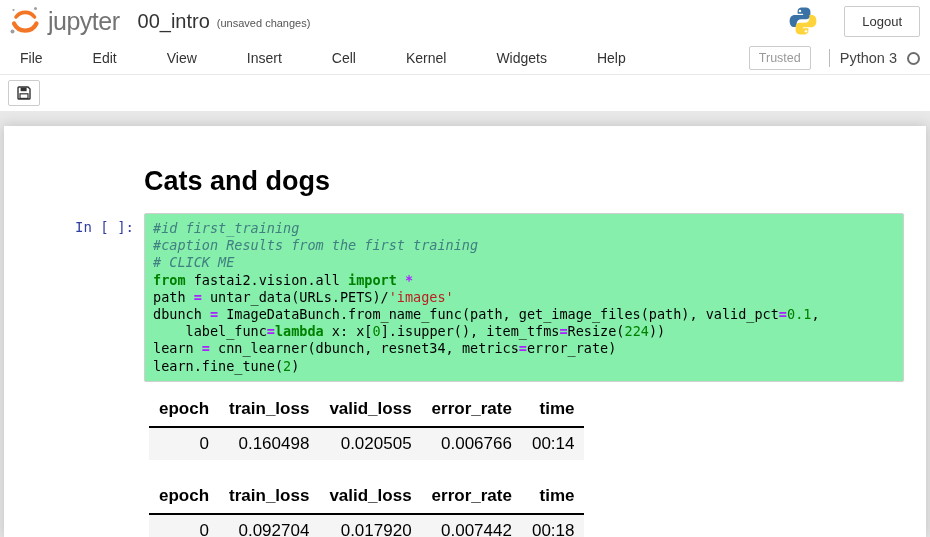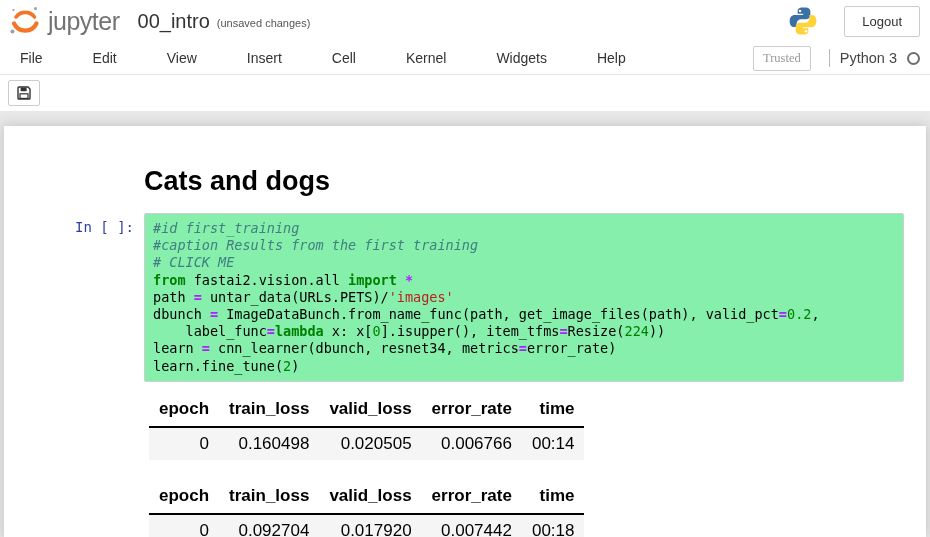"Trusted" .trusted { font-family: Liberation Serif, serif -> none }
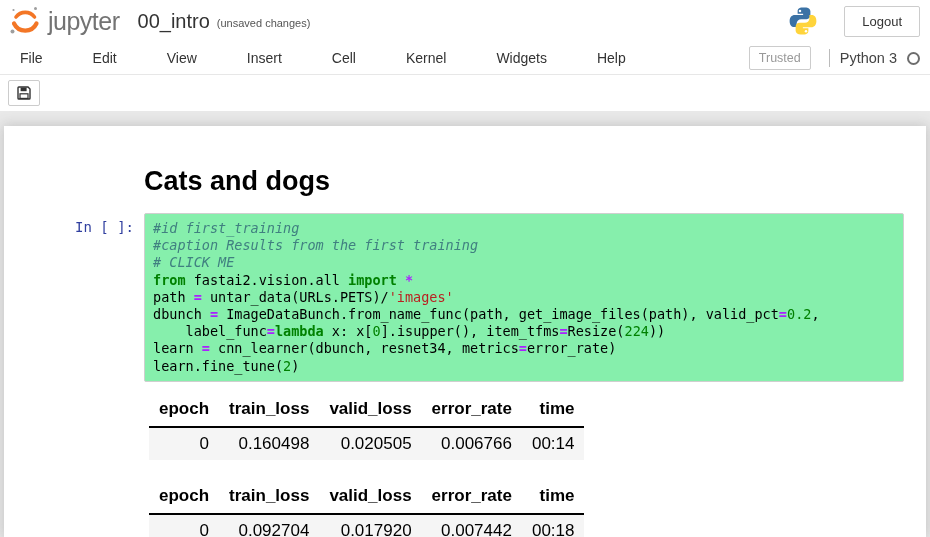"0.2" span.tok-nu { text: 0.2 -> 0.1 }
